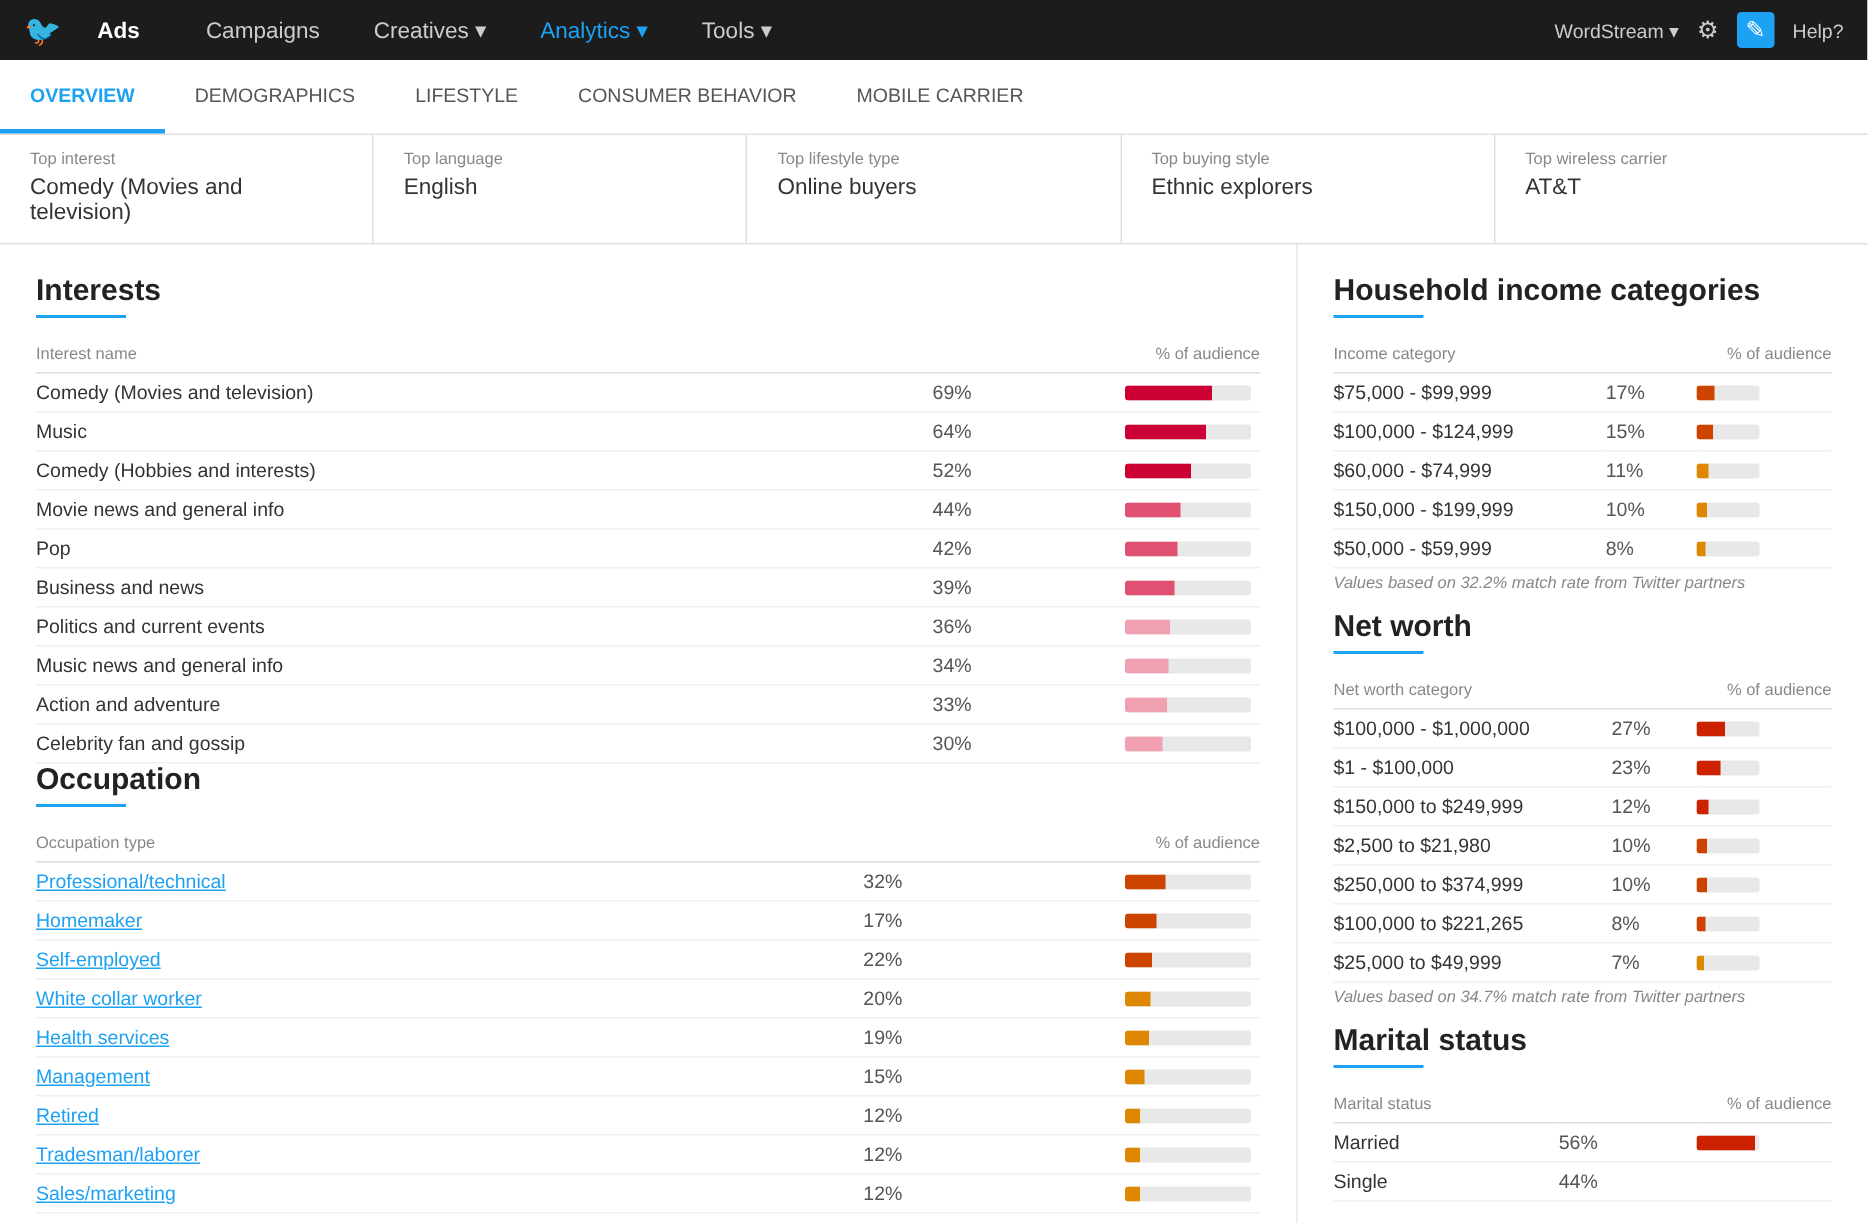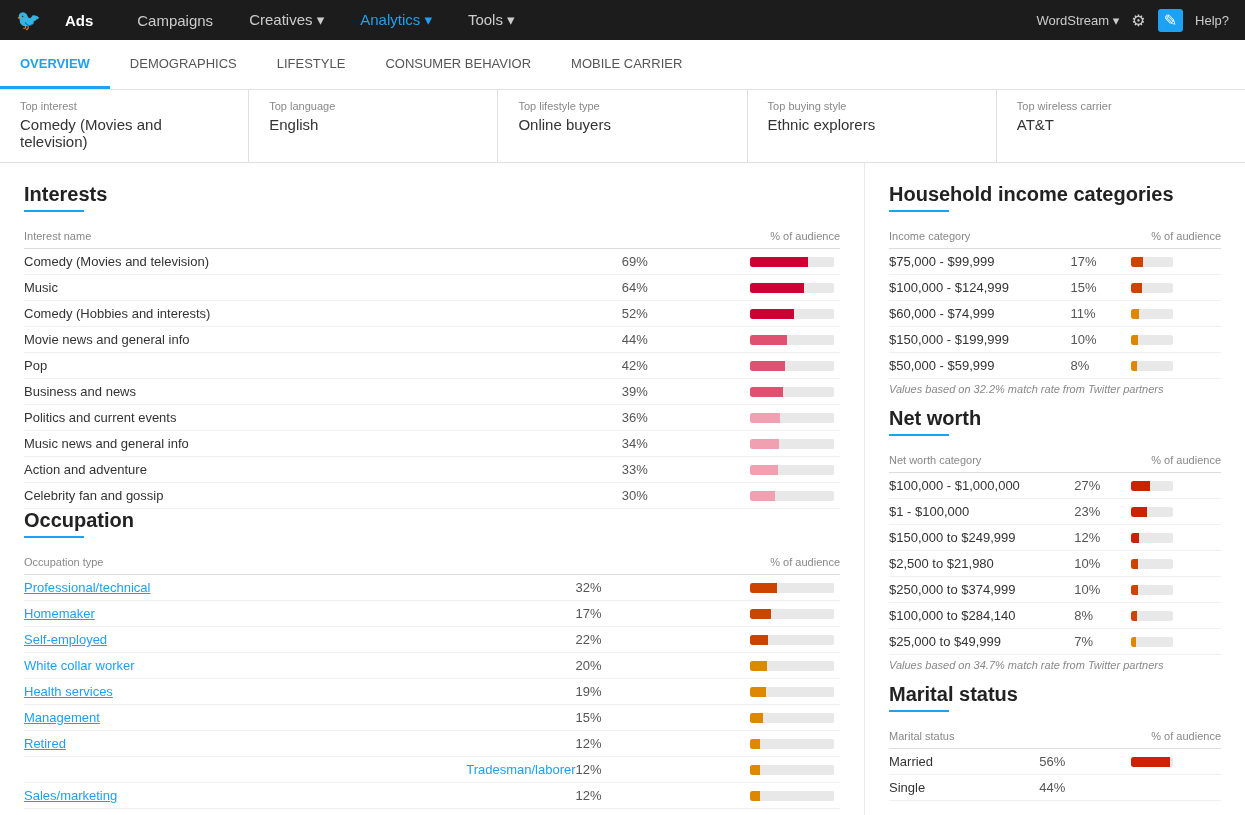"$100,000 to $284,140" td { text: $284,140 -> $221,265 }
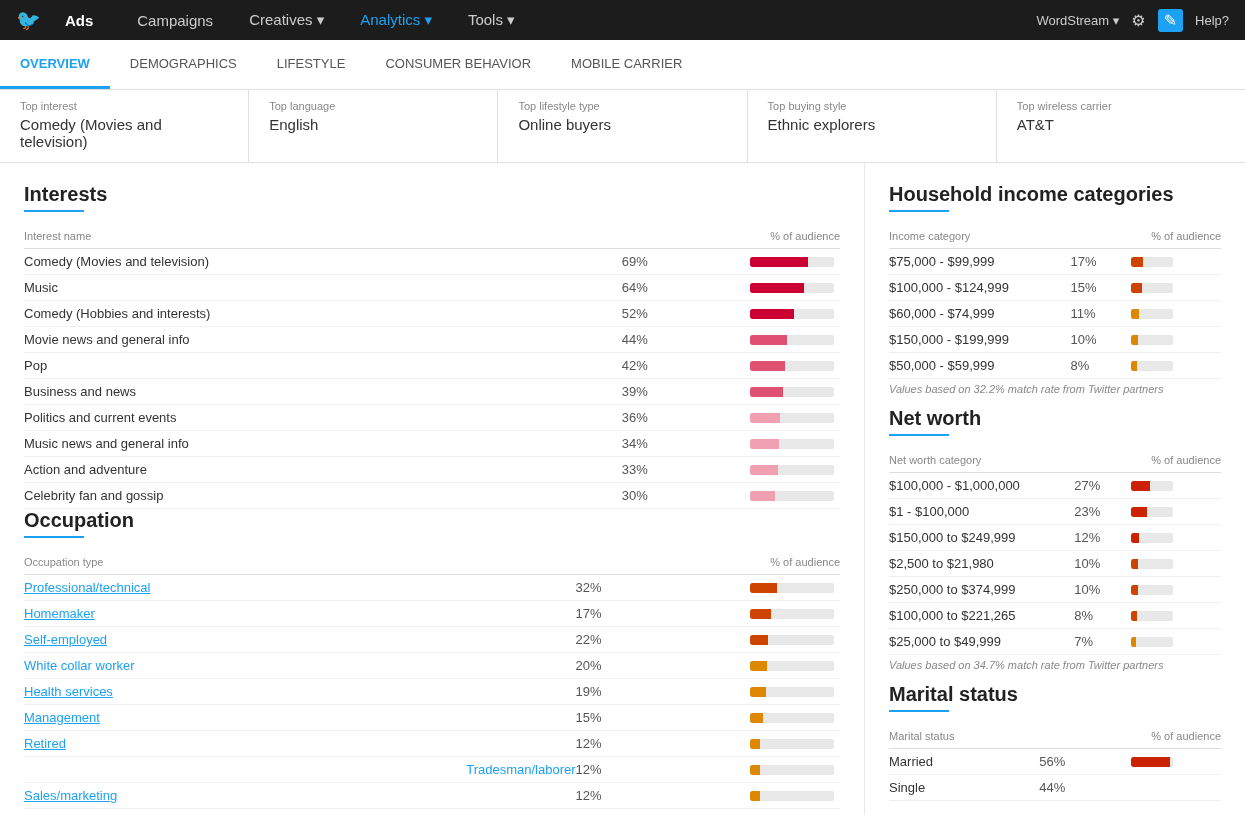"White collar worker" td { text-decoration: none -> underline }
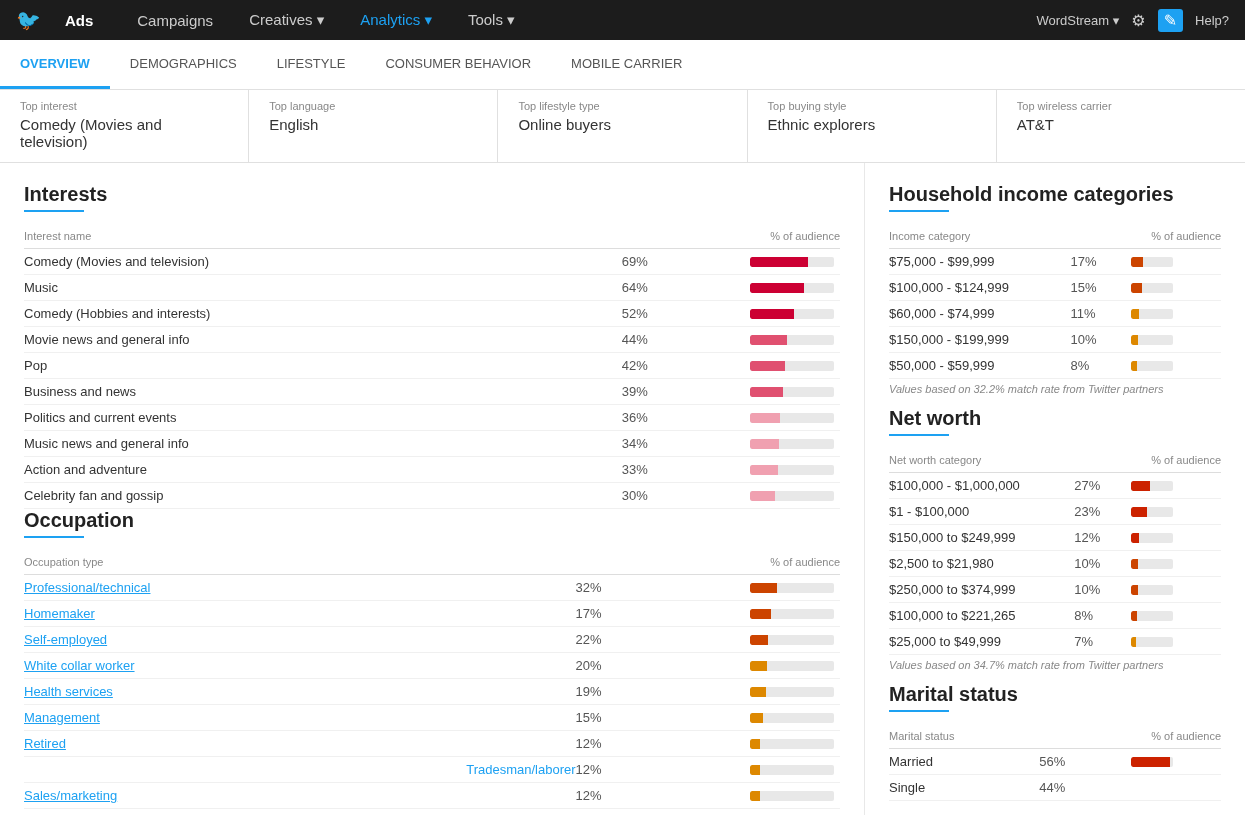"Tradesman/laborer" td { text-align: right -> none; text-decoration: none -> underline }
